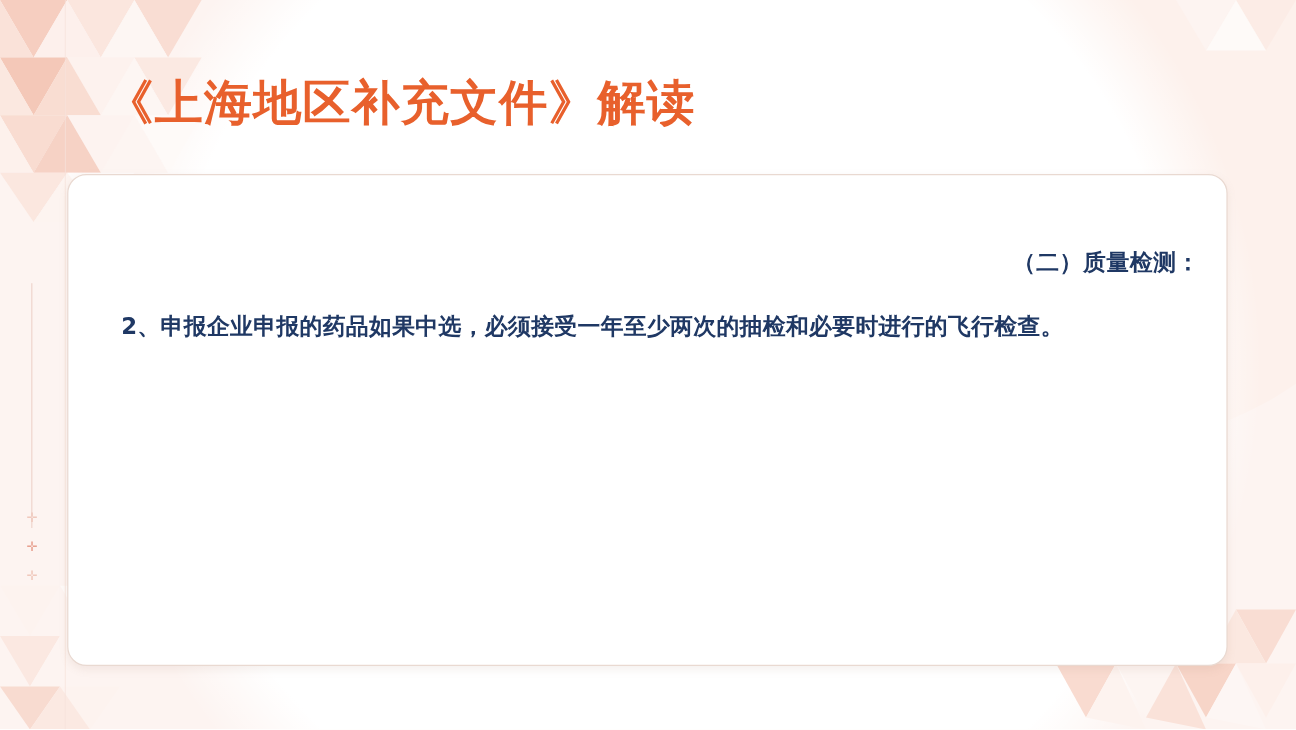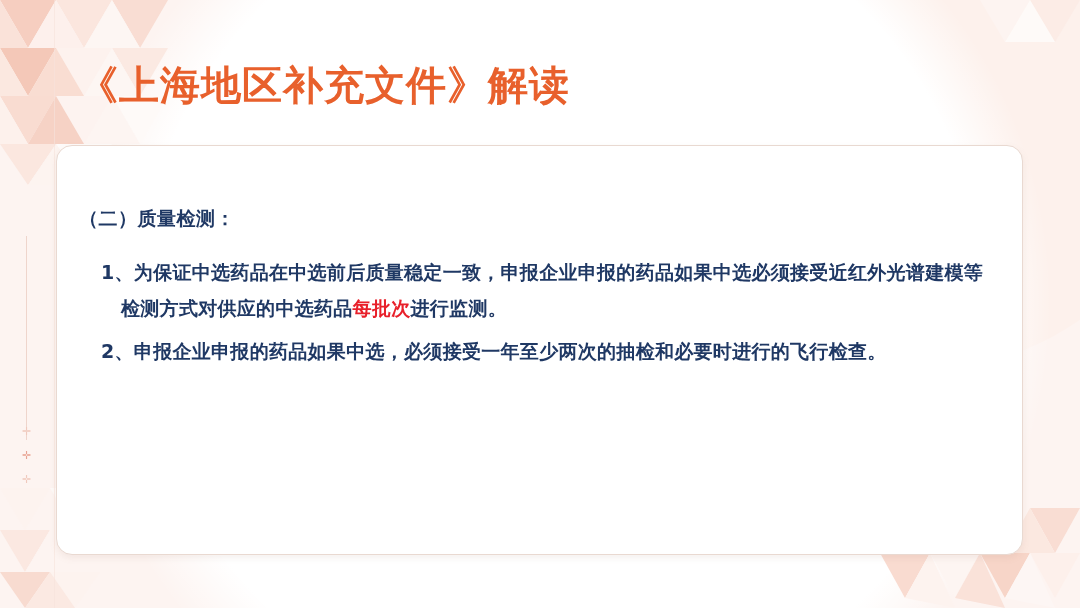"《上海地区补充文件》解读" .title { left: 78px -> 88px }
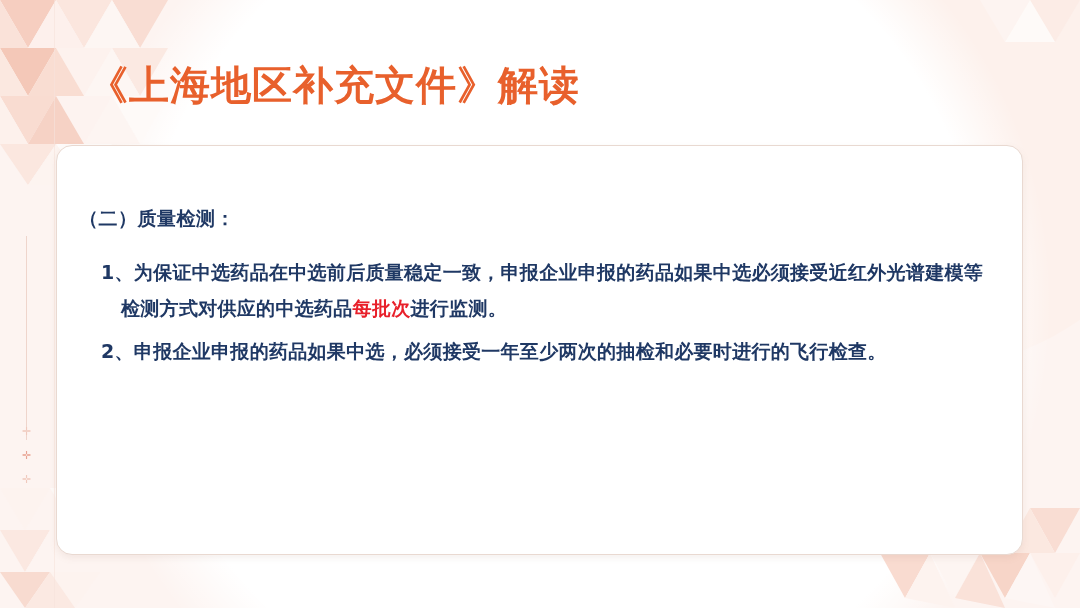"（二）质量检测：" .heading-line { text-align: none -> right }
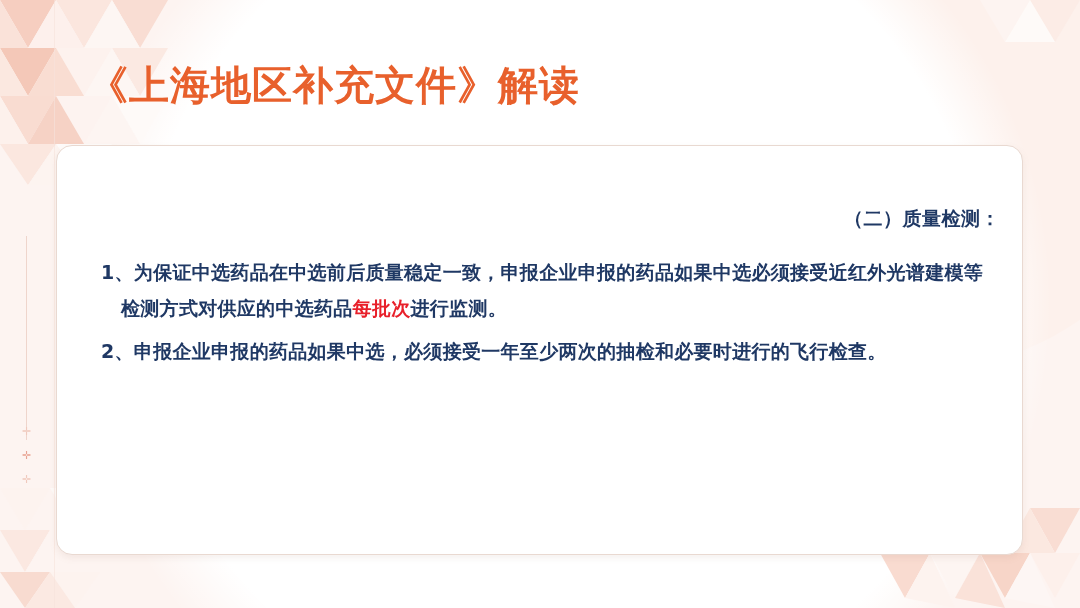"1、为保证中选药品在中选前后质量稳定一致，申报企业申报的药品如果中选必须接受近红" p.item { html: <p> <span>1、</span><span>为保证中选药品在中选前后质量稳定一致，申报企业申报的药品如果中选必须接受近红外光谱建模等检测方式对供应的中选药品</span><span>每批次</span><span>进行监测。</span> </p> -> none }
